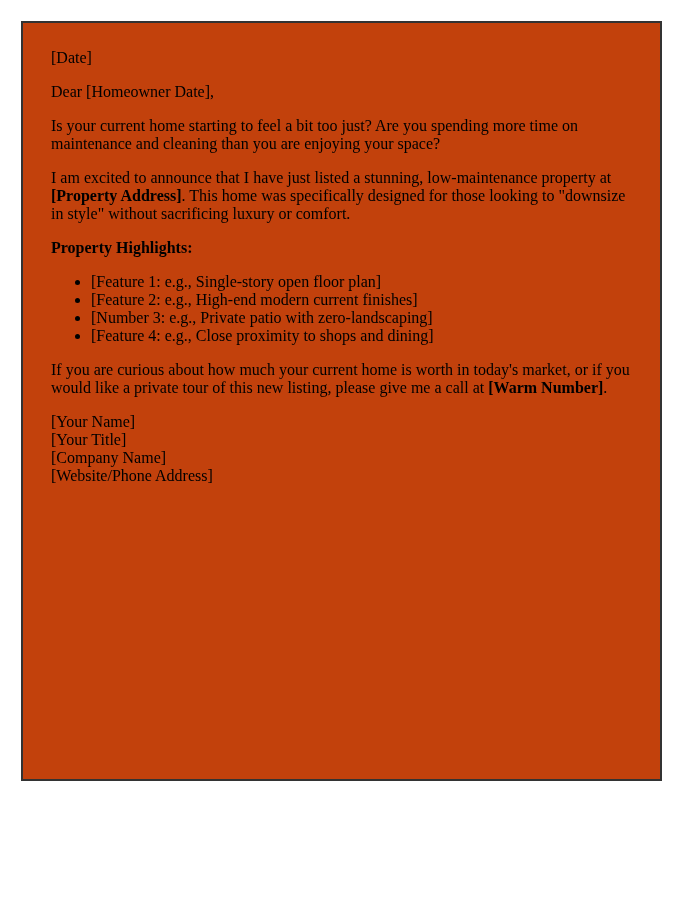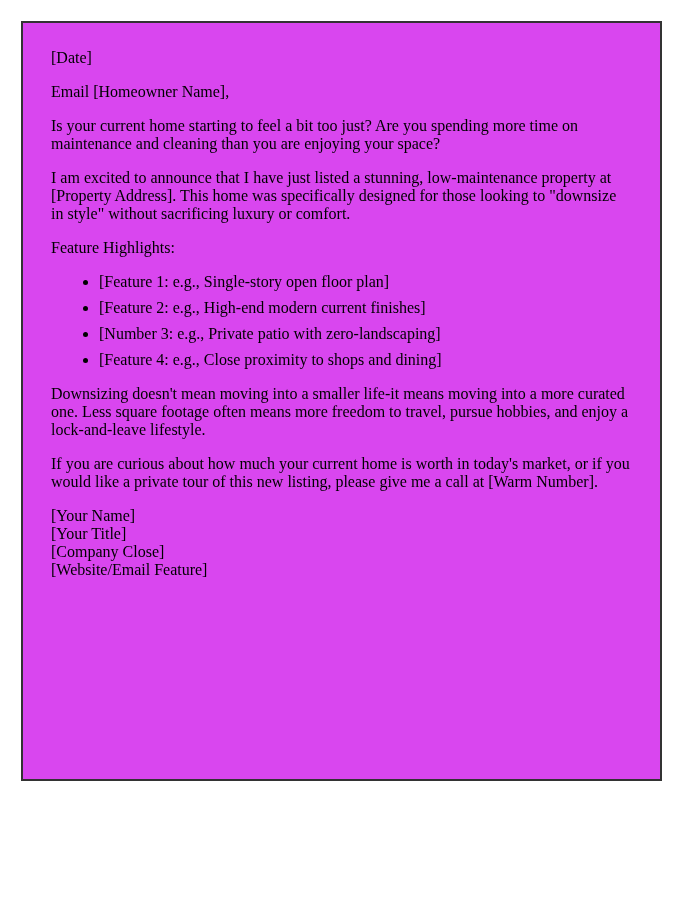"[Date]" .letter-frame { background: #d946ef -> #c2410c }
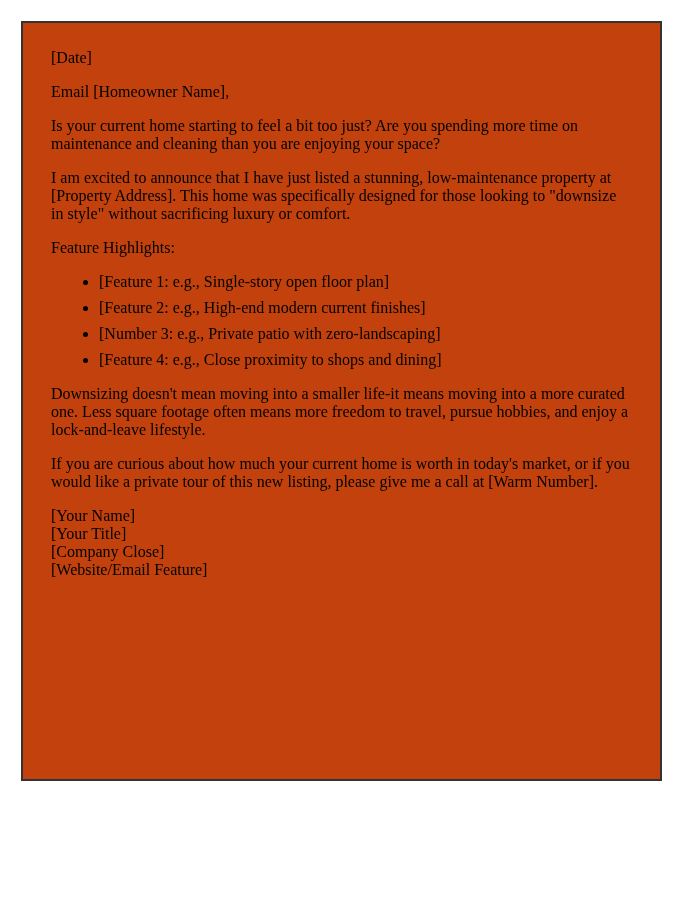"Email [Homeowner Name]," p { text: Email [Homeowner Name -> Dear [Homeowner Date }
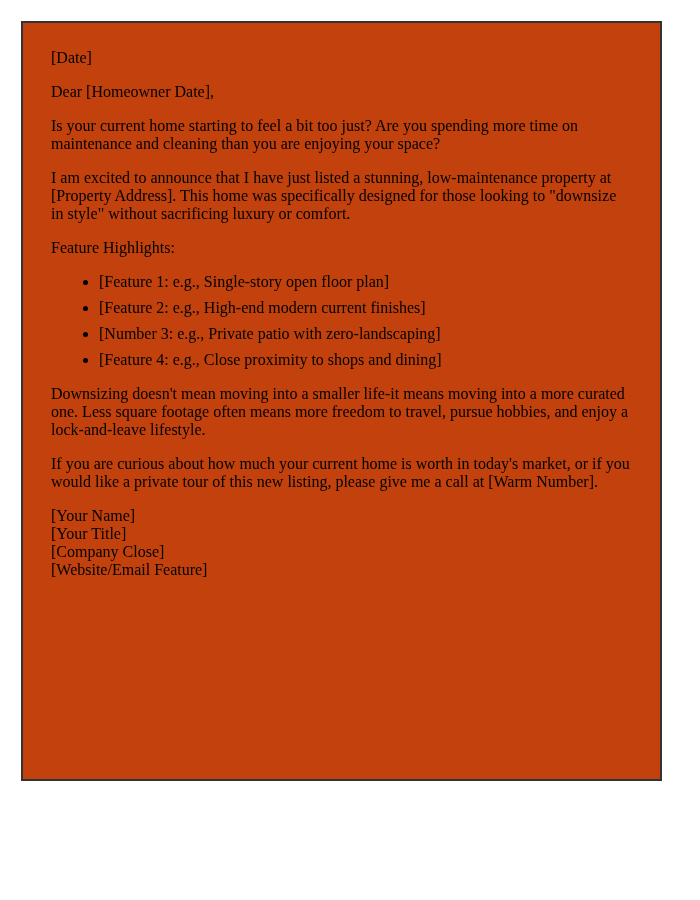"[Property Address]" strong, .bold { font-weight: normal -> bold }
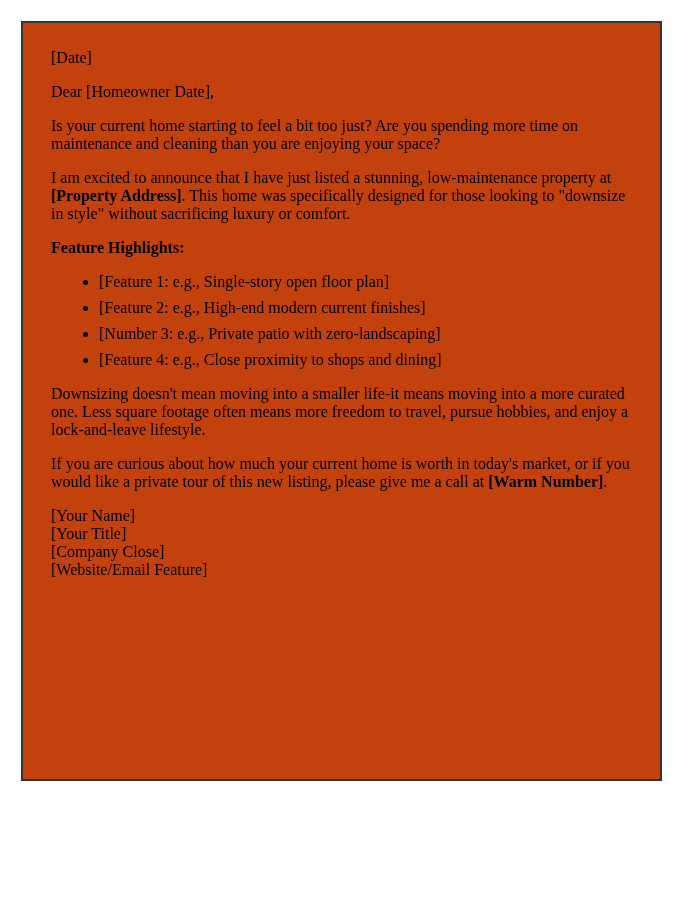"Feature Highlights:" strong { text: Feature -> Property }
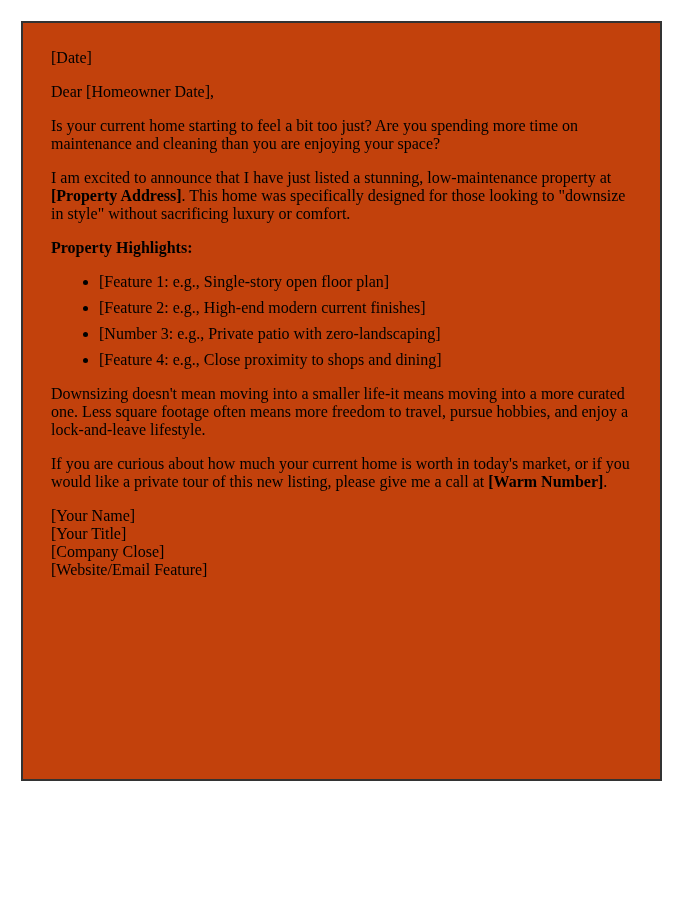"[Feature 1: e.g., Single-story open" .letter-frame li { margin: 8px -> 0 }
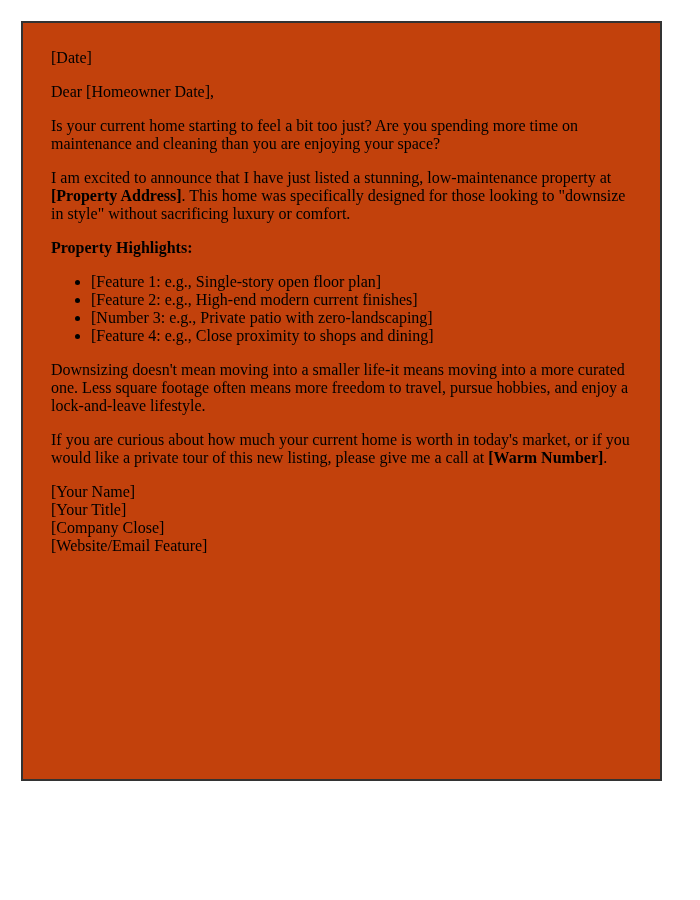"Downsizing doesn't mean moving into" p { html: <p>Downsizing doesn't mean moving into a smaller life-it means moving into a more curated one. Less square footage often means more freedom to travel, pursue hobbies, and enjoy a lock-and-leave lifestyle.</p> -> none }
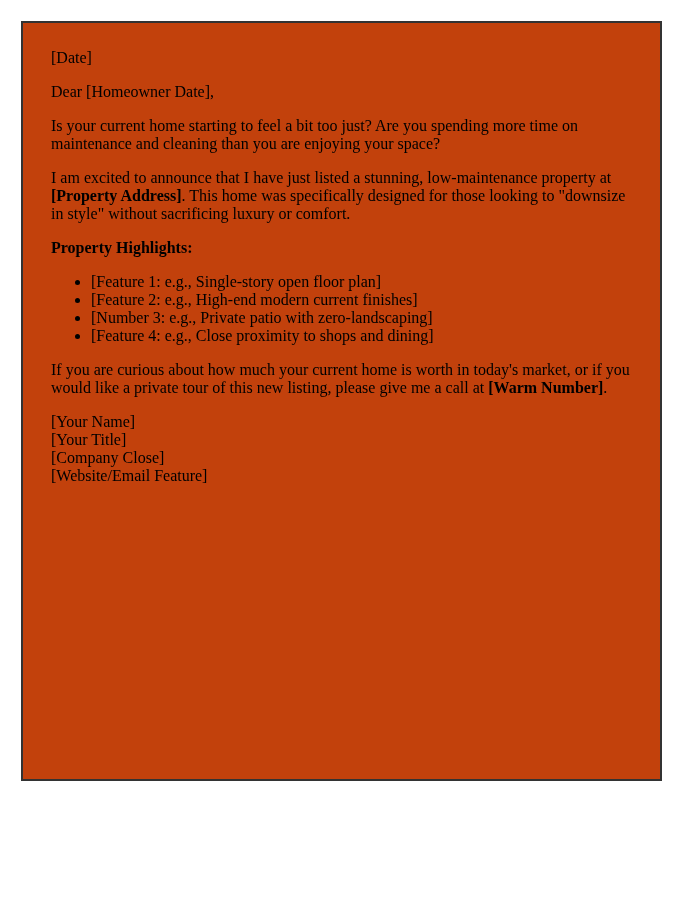"[Company Close]" span { text: Close -> Name }
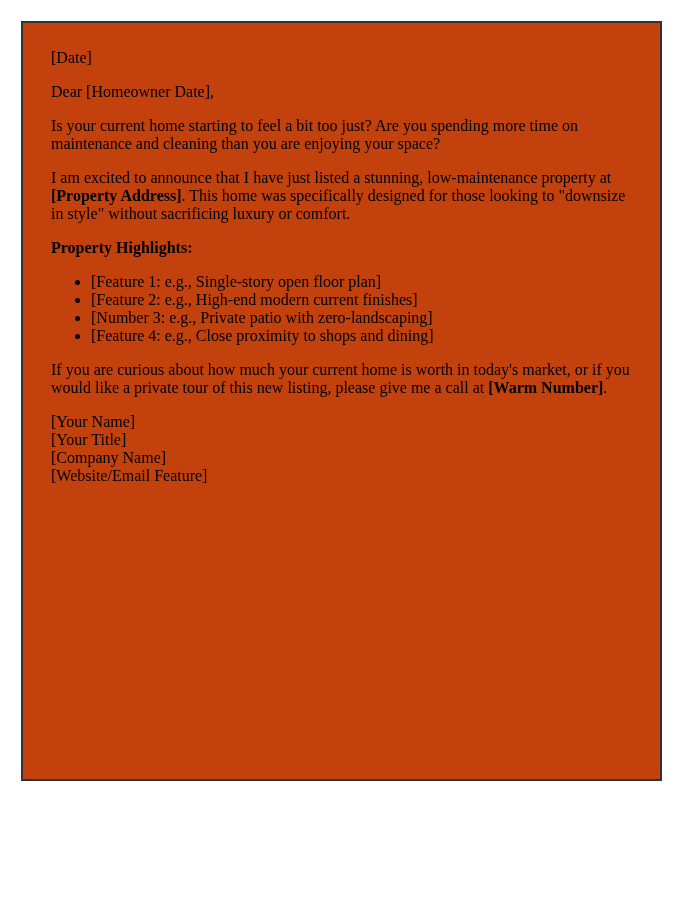"[Website/Email Feature]" span { text: Website/Email Feature -> Website/Phone Address }
